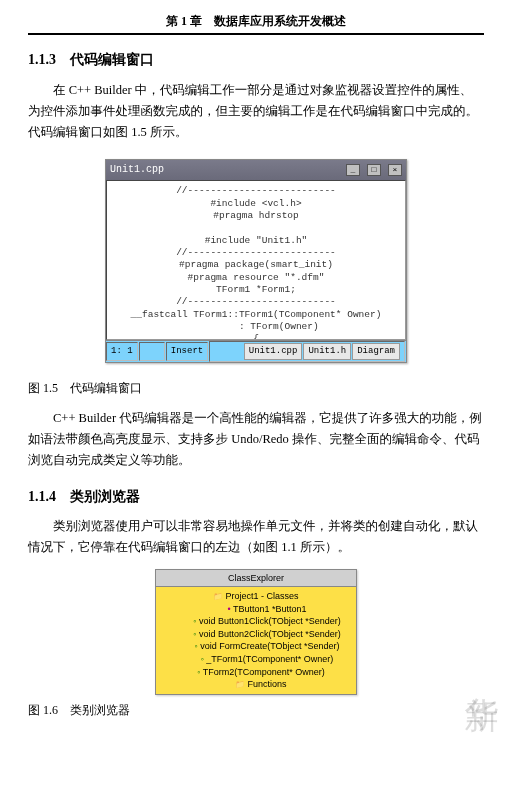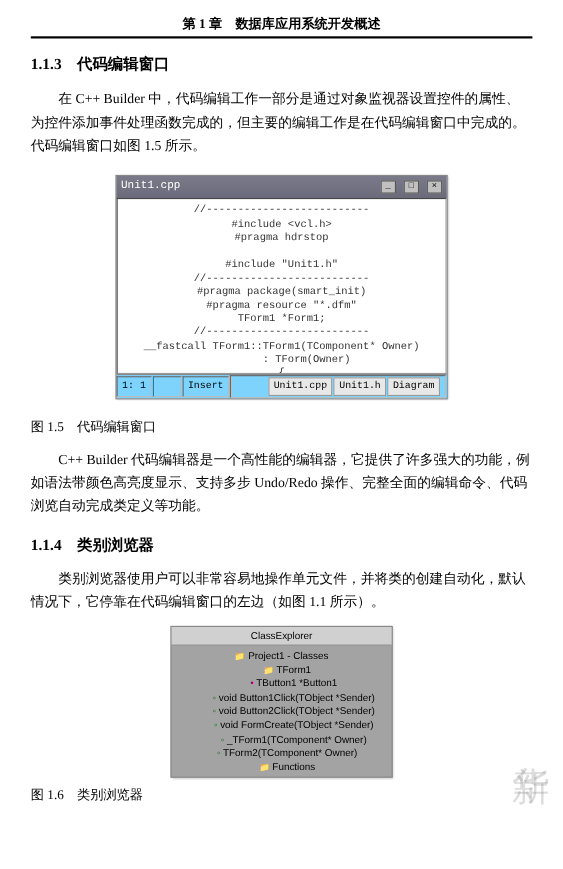"ClassExplorer" .tree-window { background: #a3a3a3 -> #fde047 }
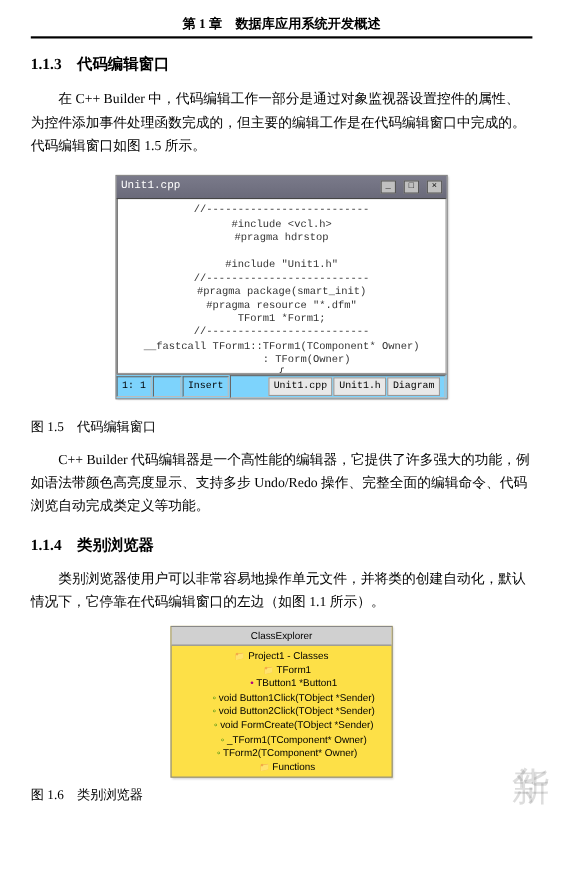"TForm1" div.node { html: <div>TForm1</div> -> none }
